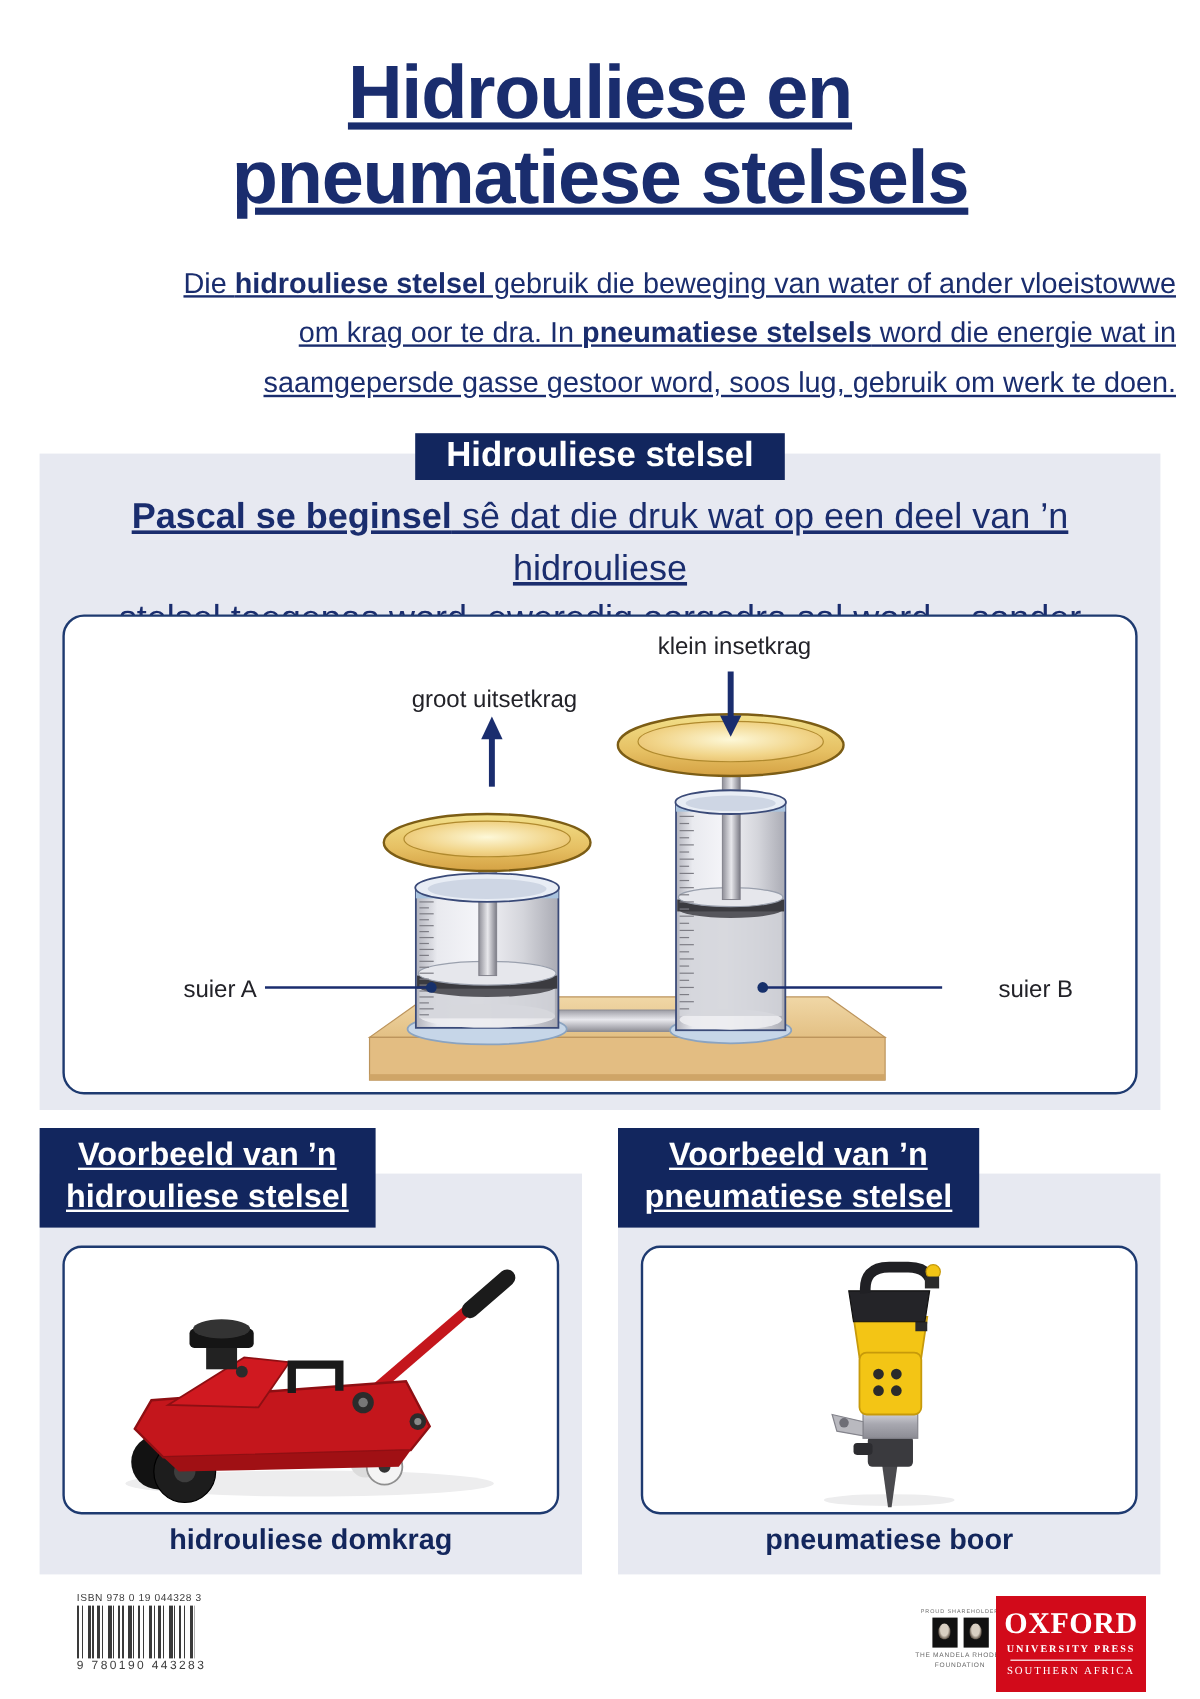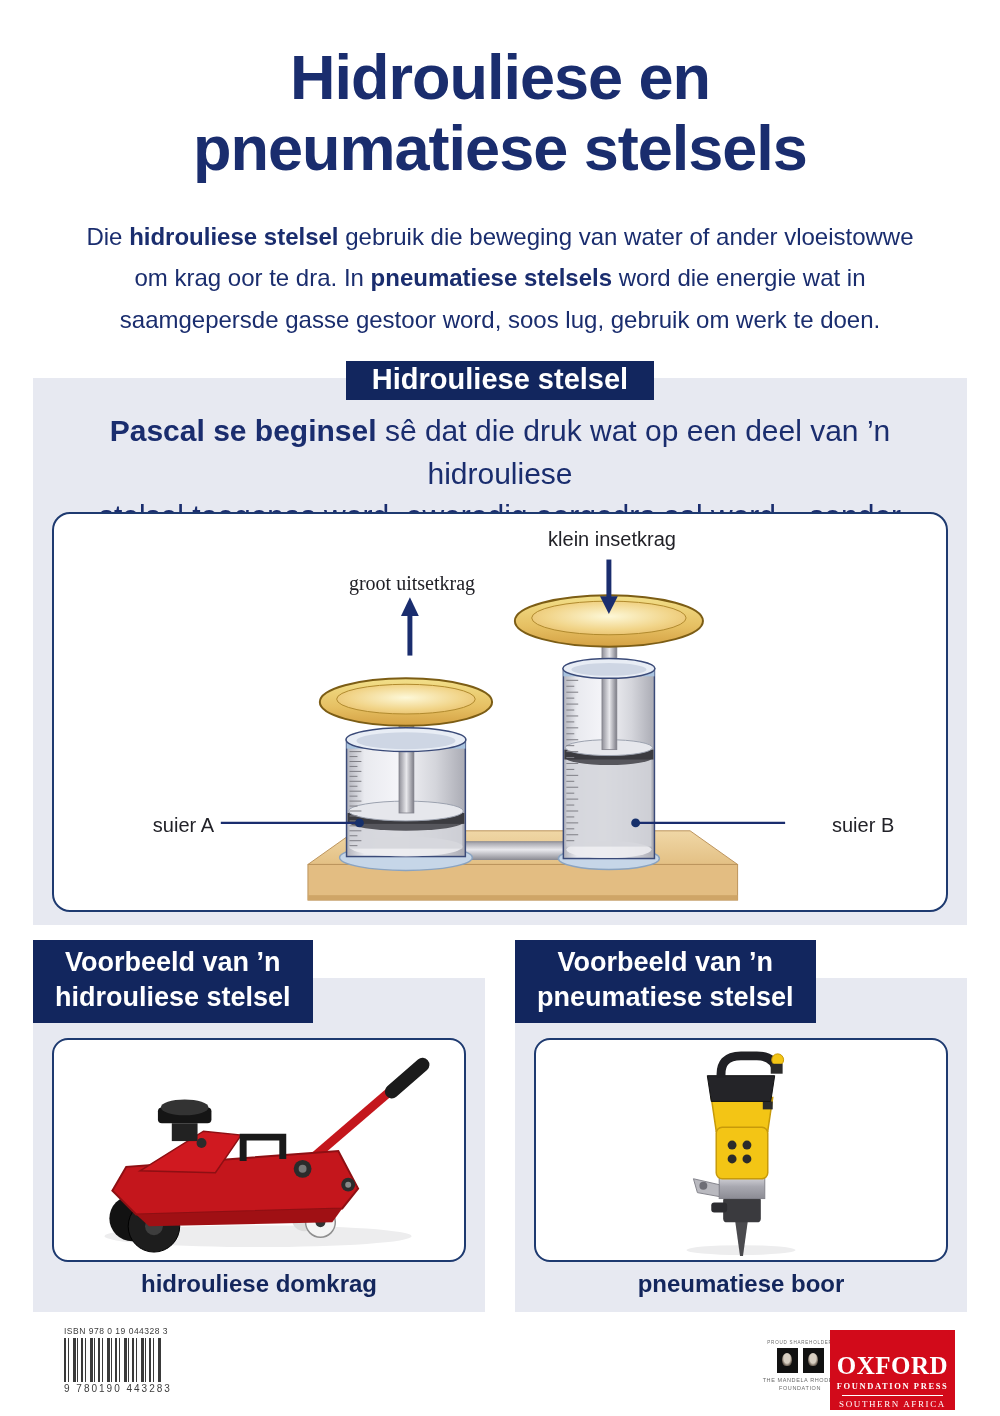"Hidrouliese en" .preline { text-decoration: none -> underline }
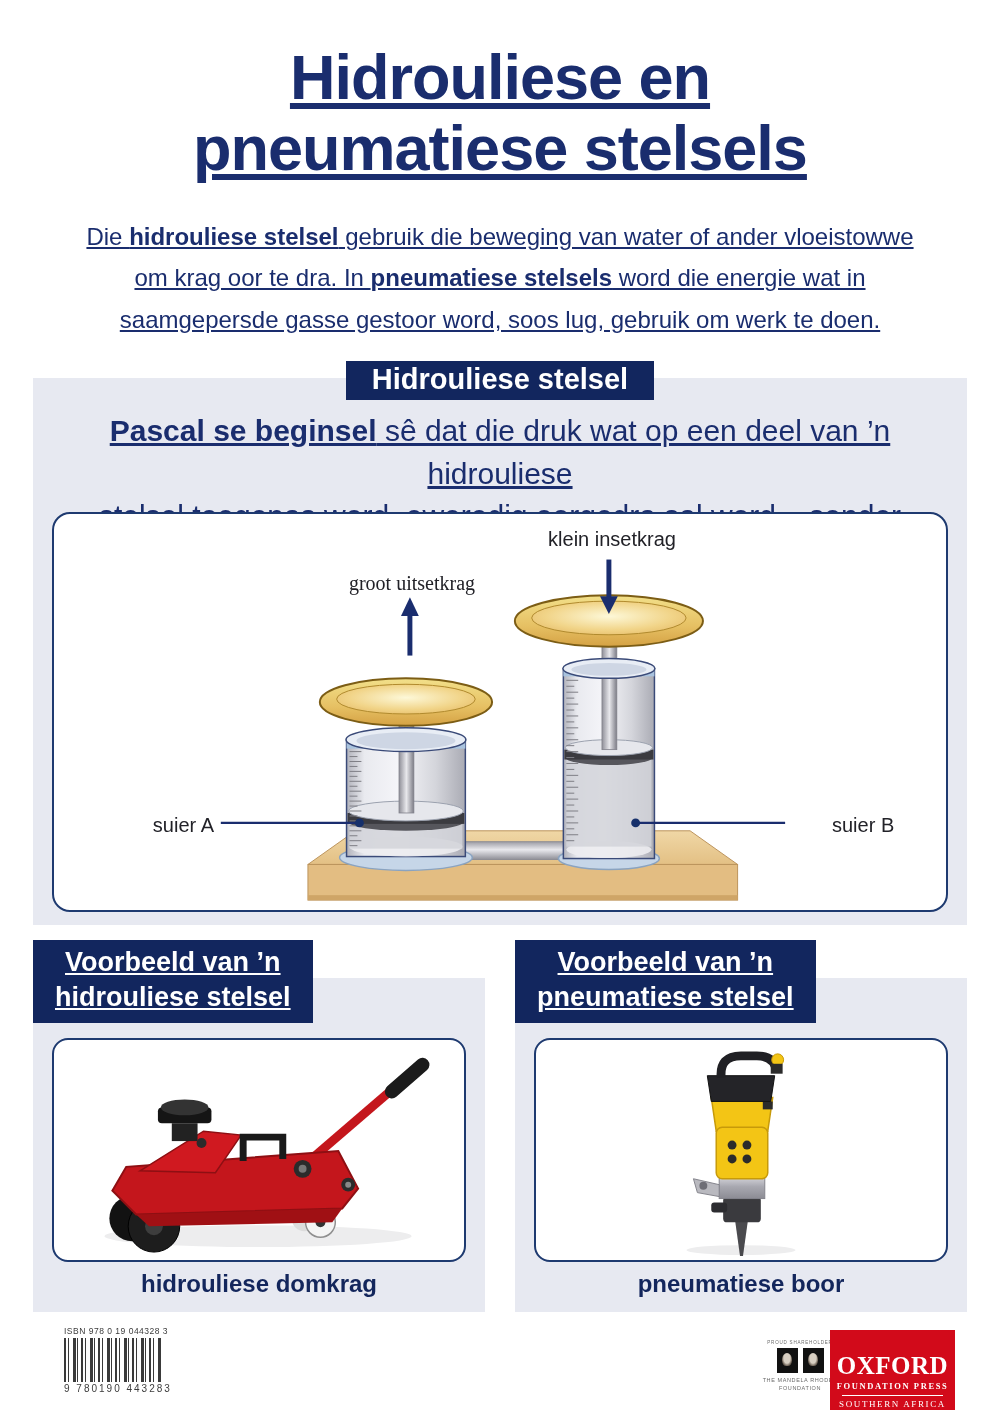"Die hidrouliese stelsel gebruik die" .intro { text-align: center -> right }
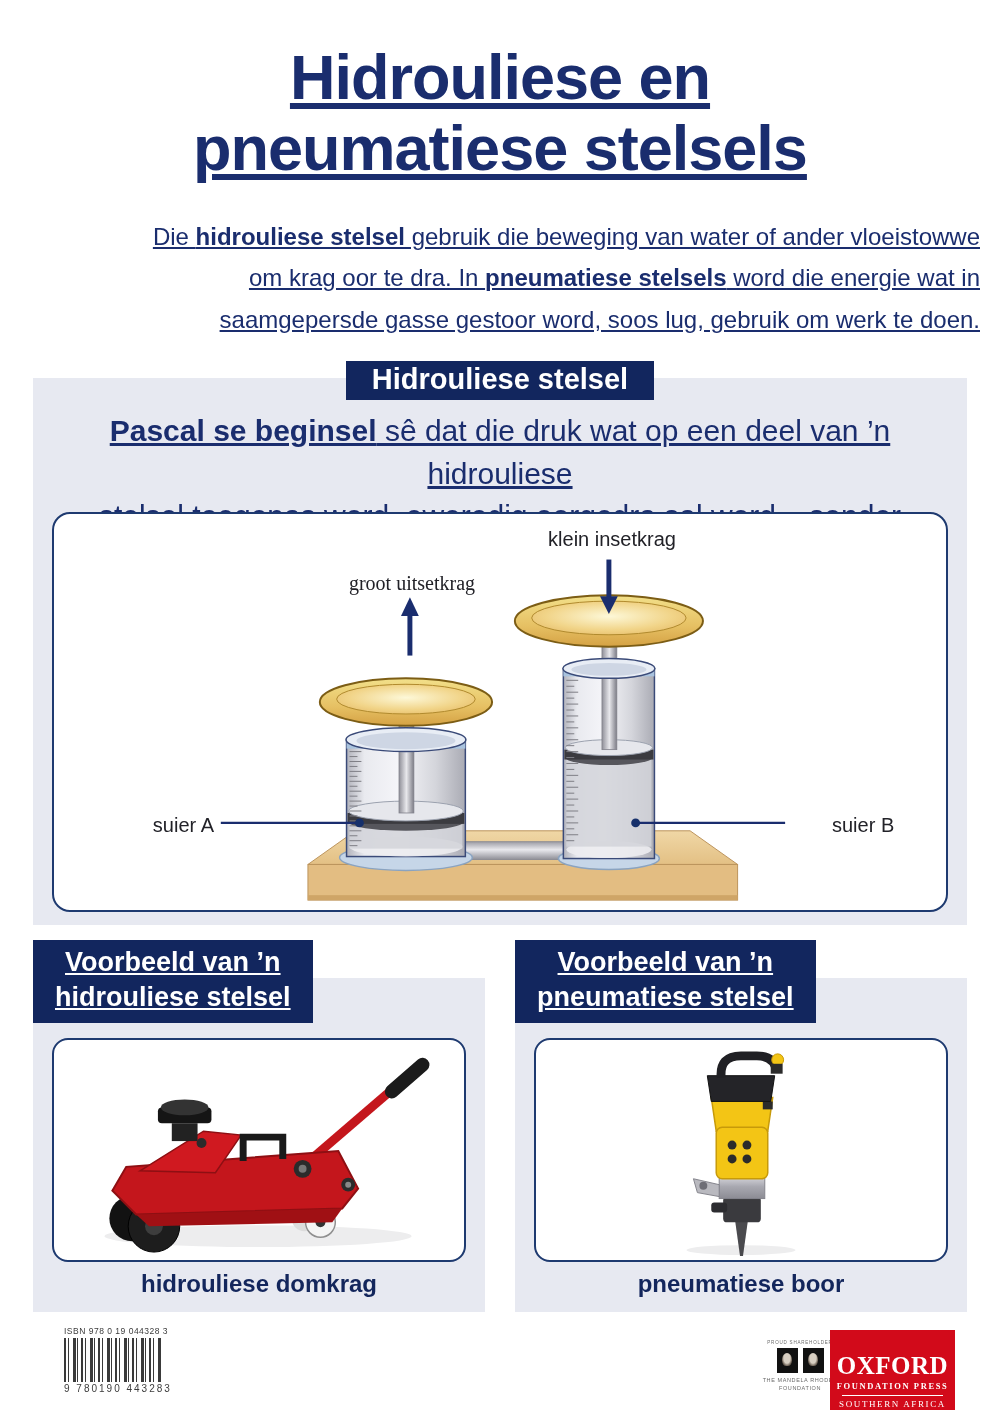"groot uitsetkrag" div.dlabel { font-family: Liberation Serif, serif -> none }
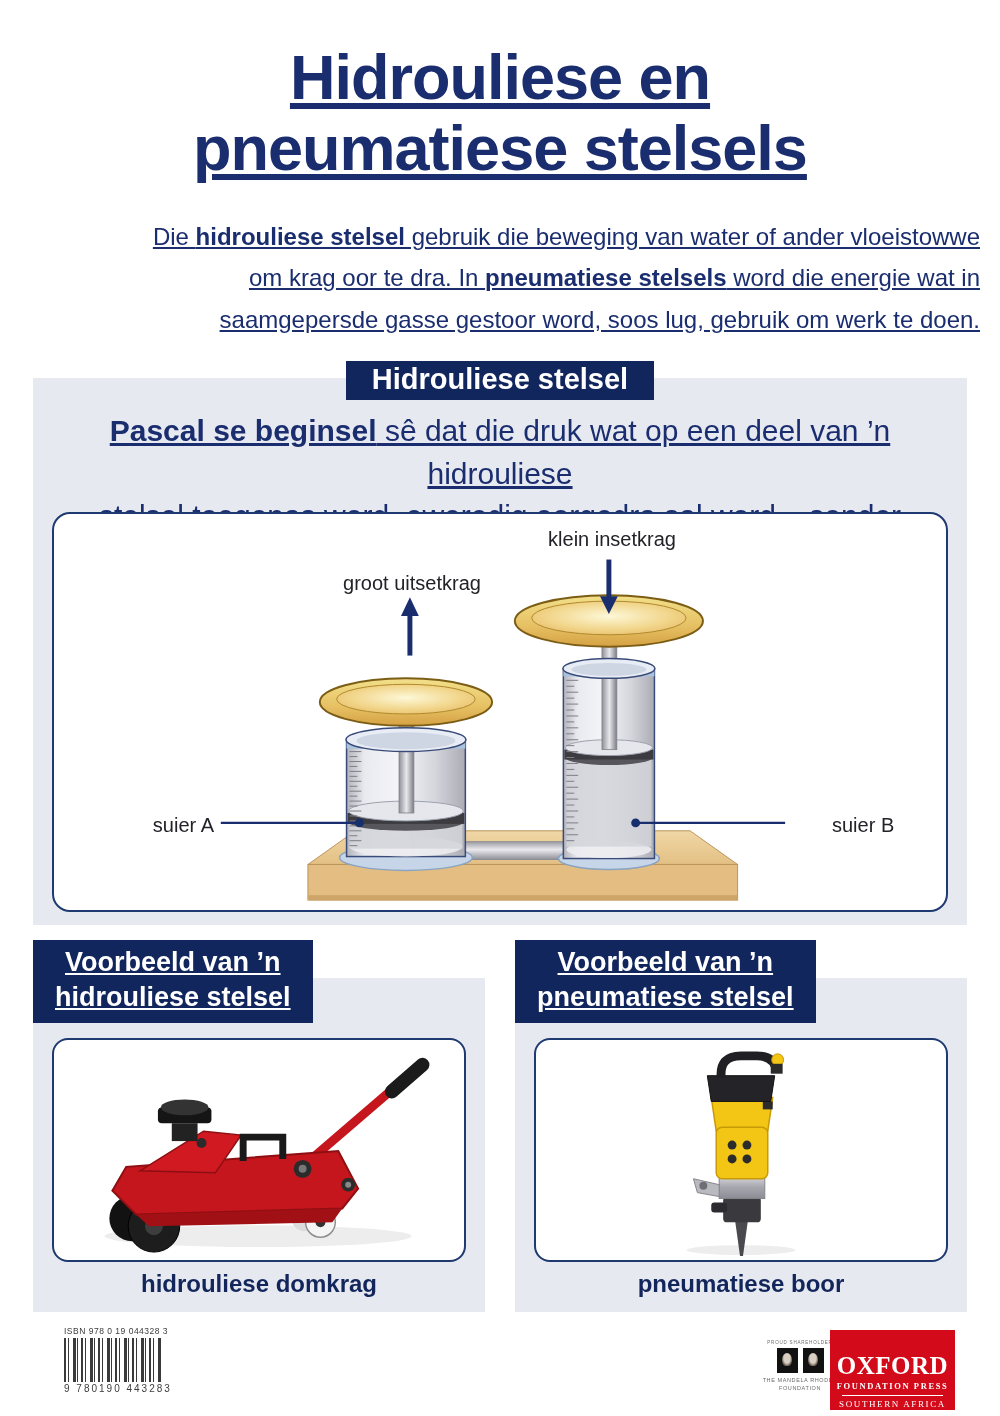"OXFORD" .oxford { padding-top: 23px -> 11px }
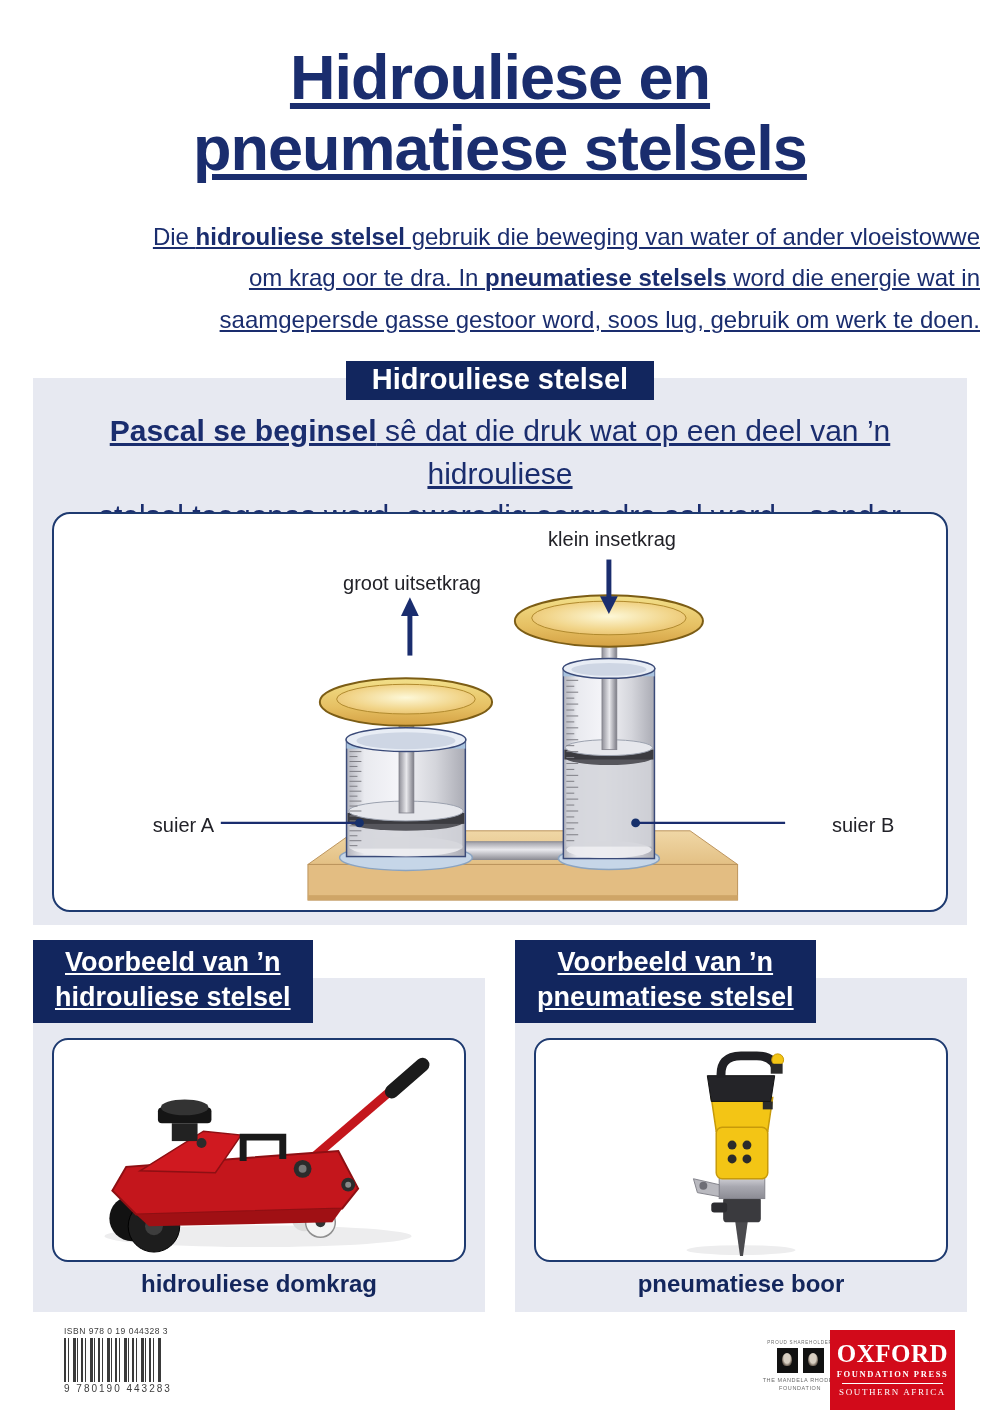"FOUNDATION PRESS" div.ox-press { text: FOUNDATION -> UNIVERSITY }
